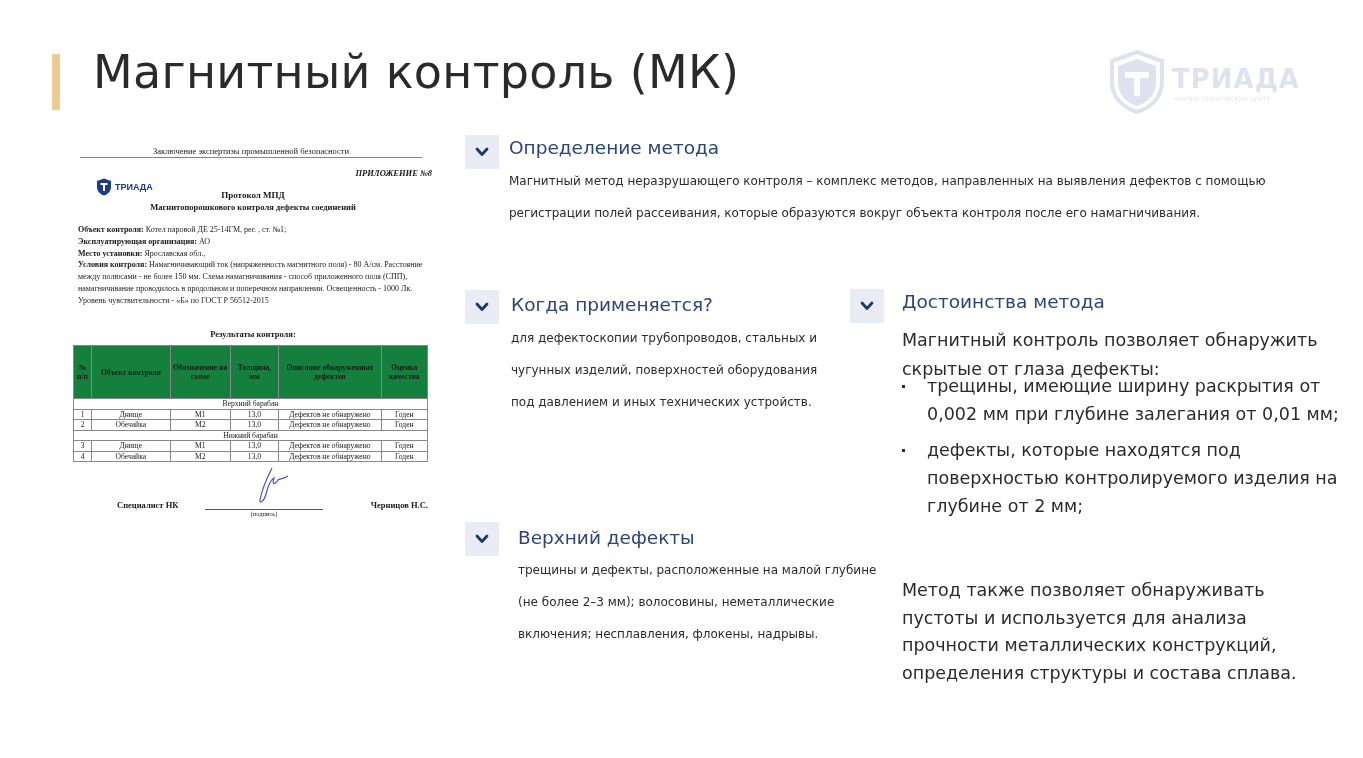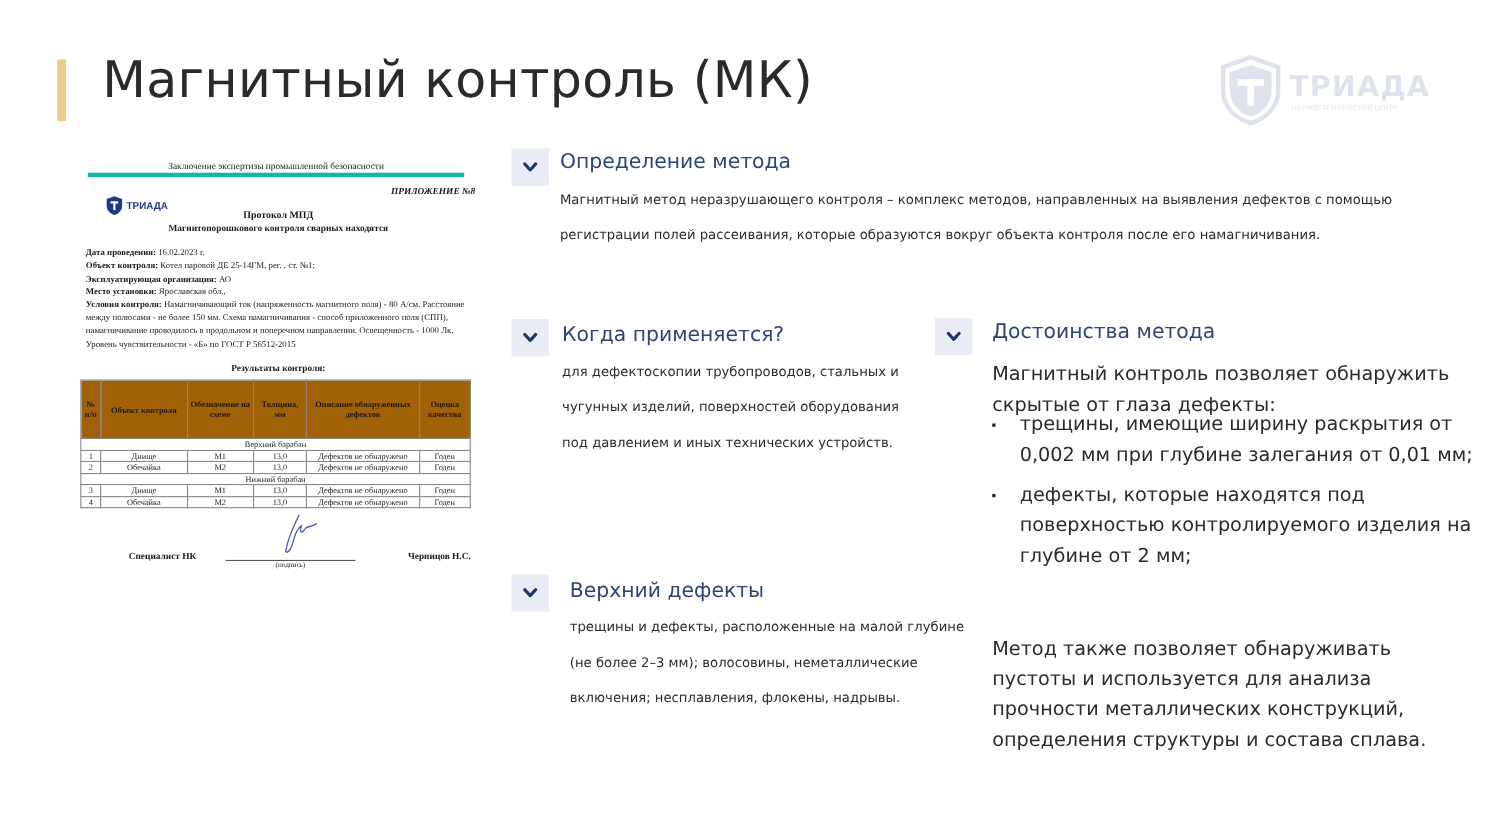"Заключение экспертизы промышленной" .doc-header { border-bottom: 4px solid #14b8a6 -> 1px solid #14b8a6 }
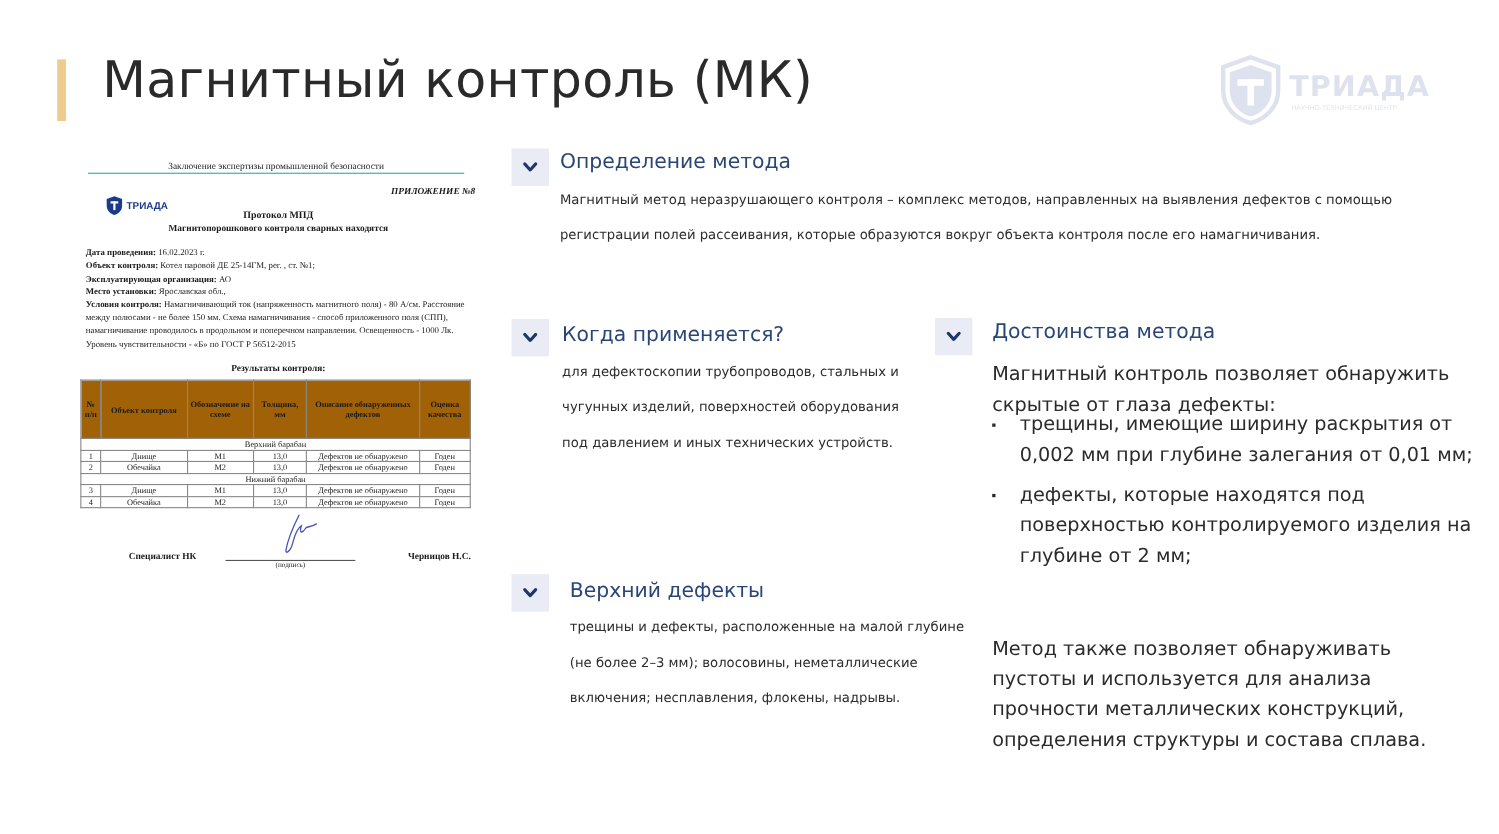"Магнитопорошкового контроля сварных" div.doc-title2 { text: сварных находятся -> дефекты соединений }
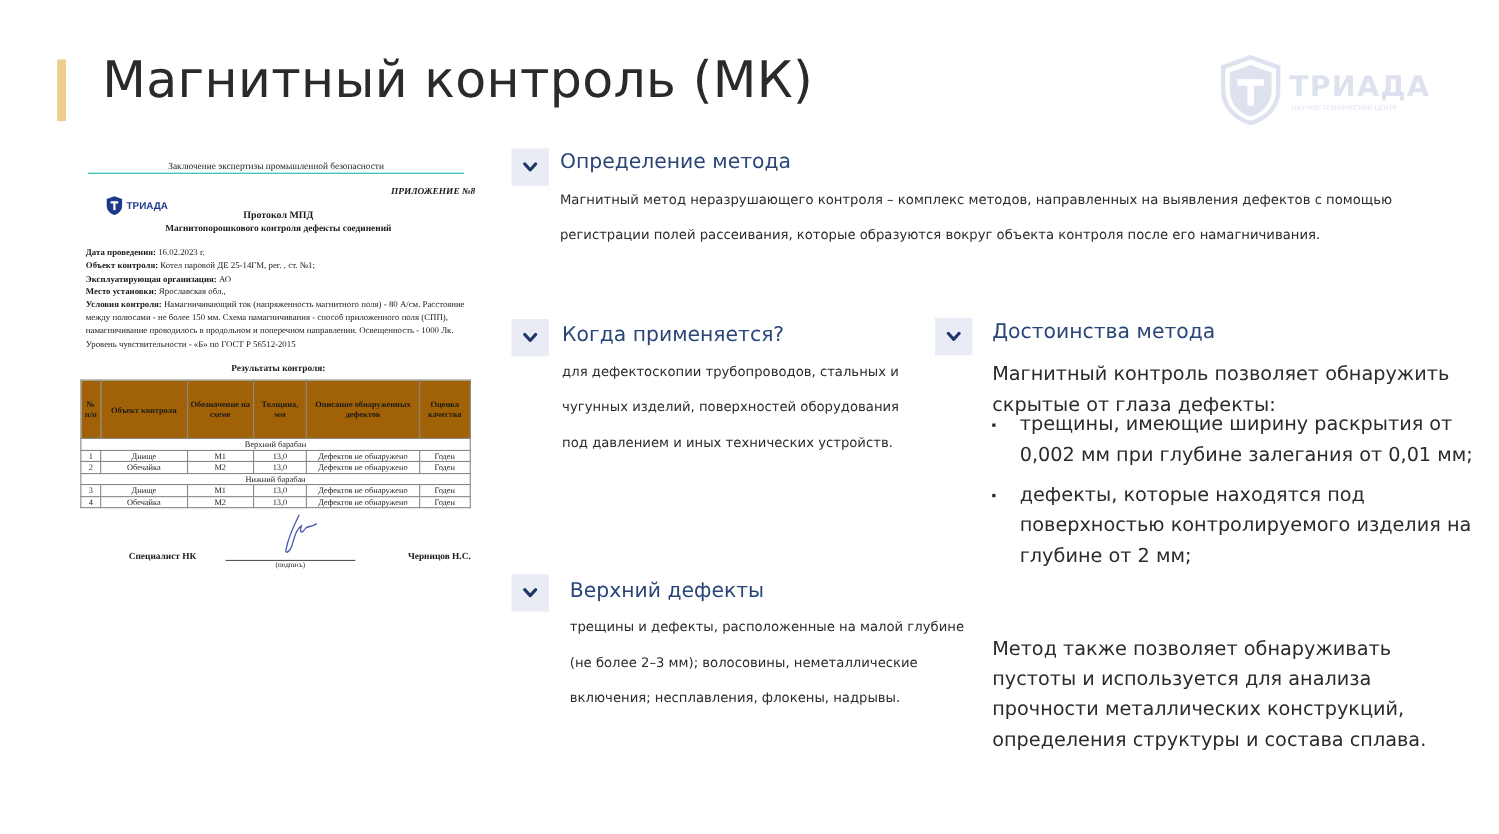"Дата проведения: 16.02.2023 г." div { html: <div><b>Дата проведения:</b><span> 16.02.2023 г.</span></div> -> none }
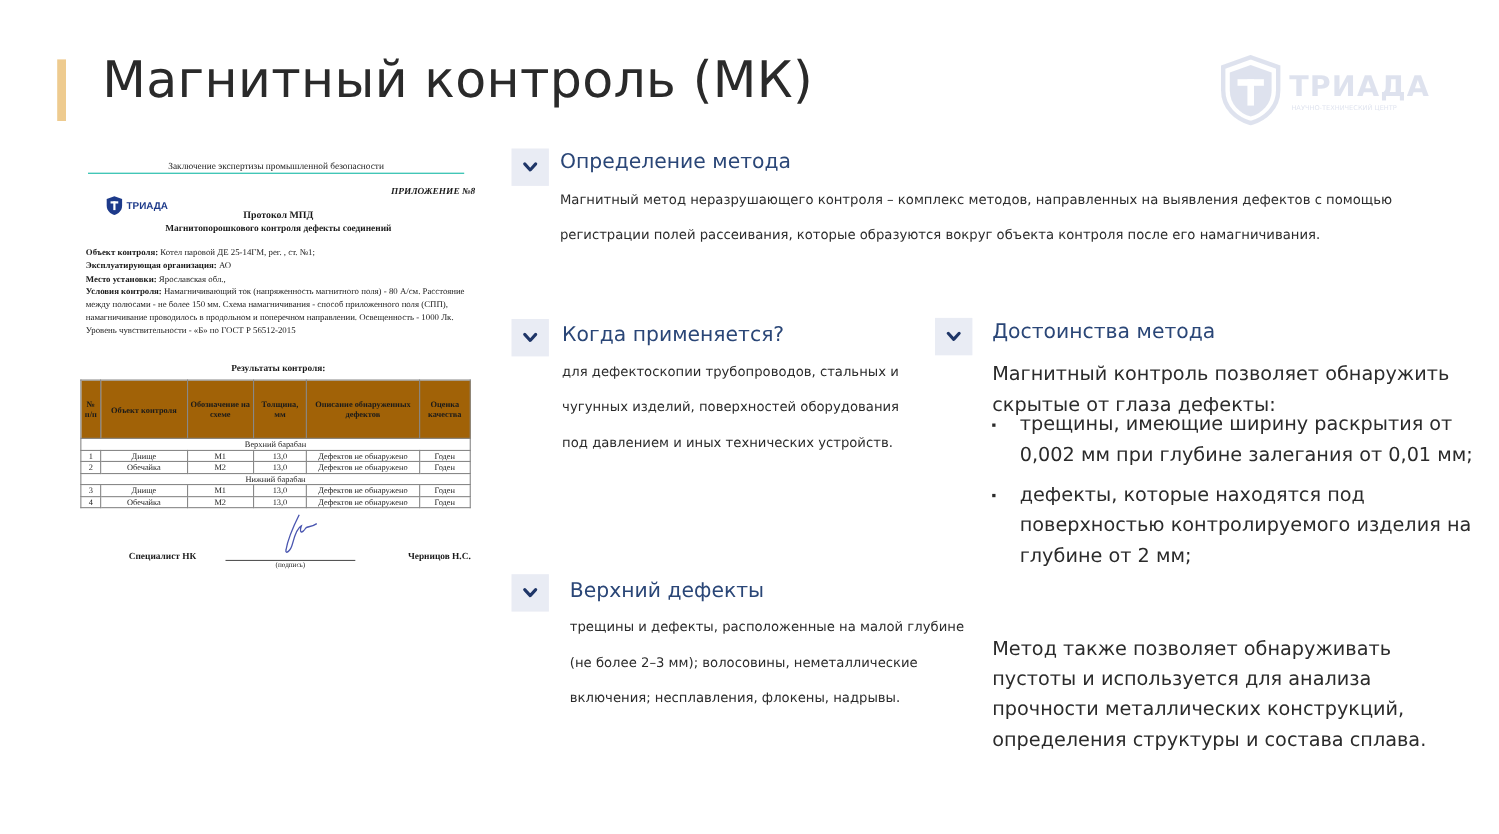"№ п/п" .doc-table th { background: #a16207 -> #15803d }
